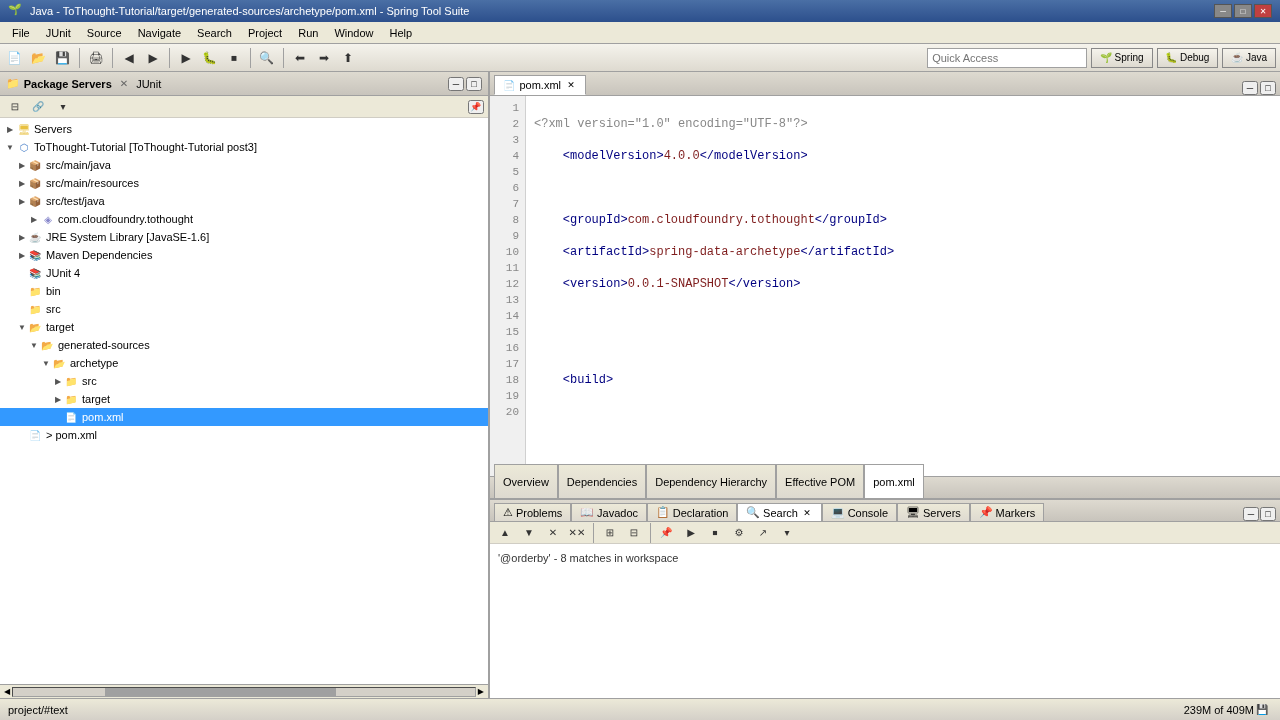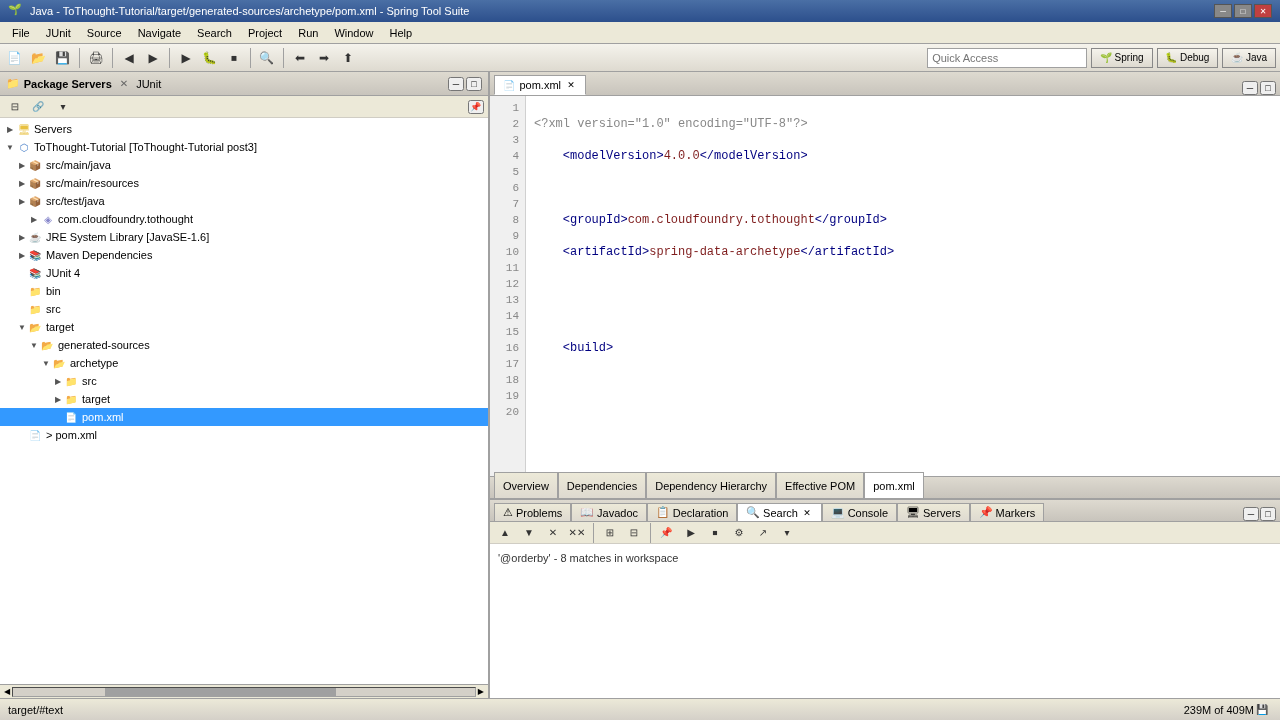"<version>0.0.1-SNAPSHOT</version>" div.code-line { html: none -> <div> <span>&lt;version&gt;</span><span>0.0.1-SNAPSHOT</span><span>&lt;/version&gt;</span></div> }
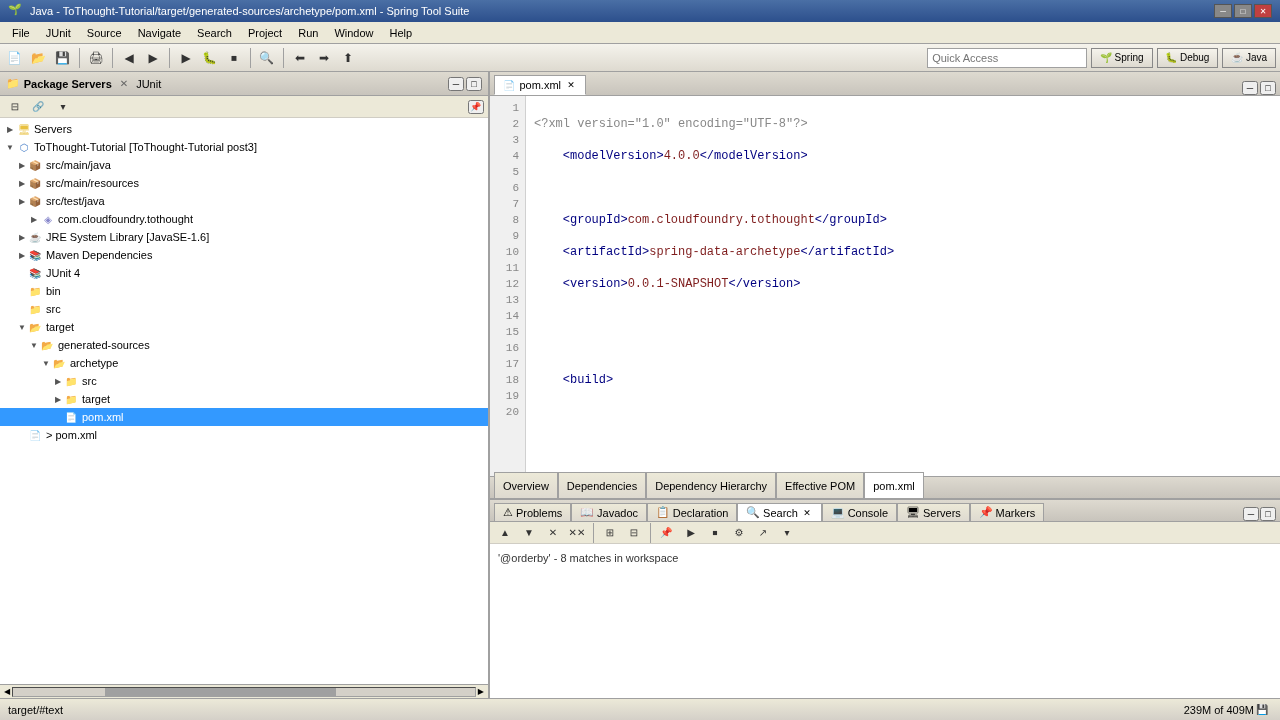"Overview" .bottom-tab { height: 26px -> 34px }
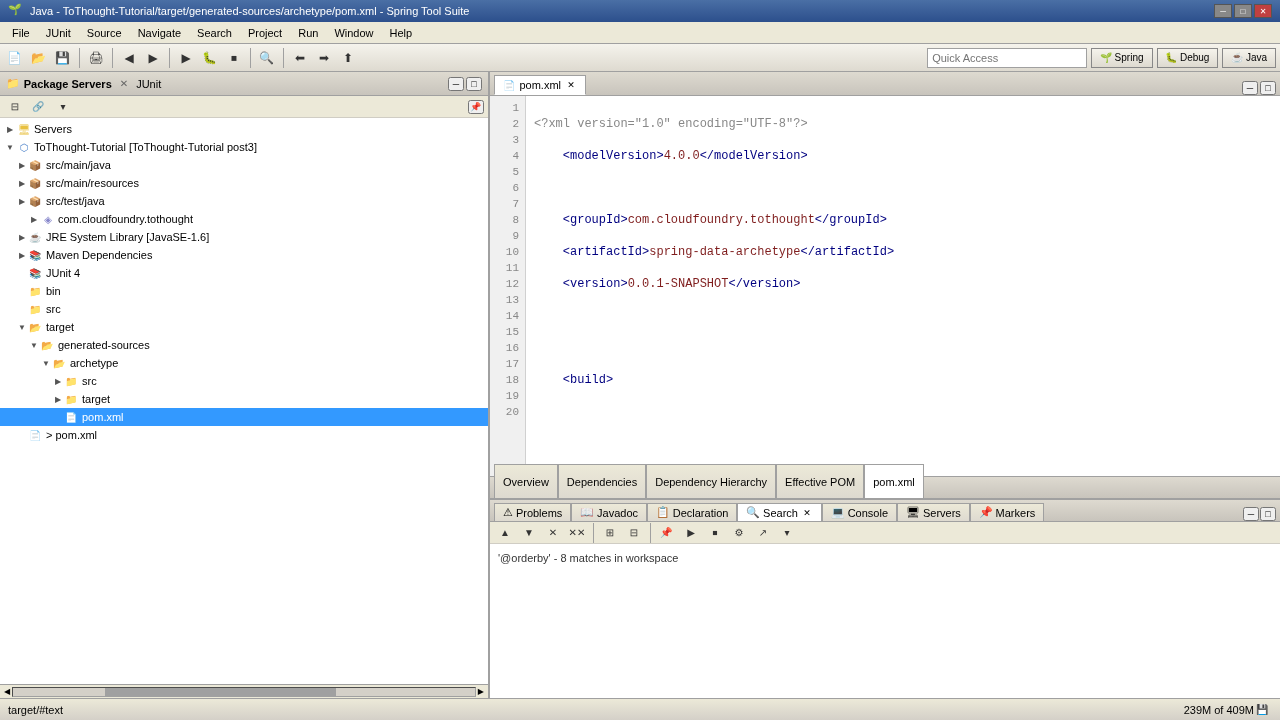"target/#text" span { text: target/ -> project/ }
